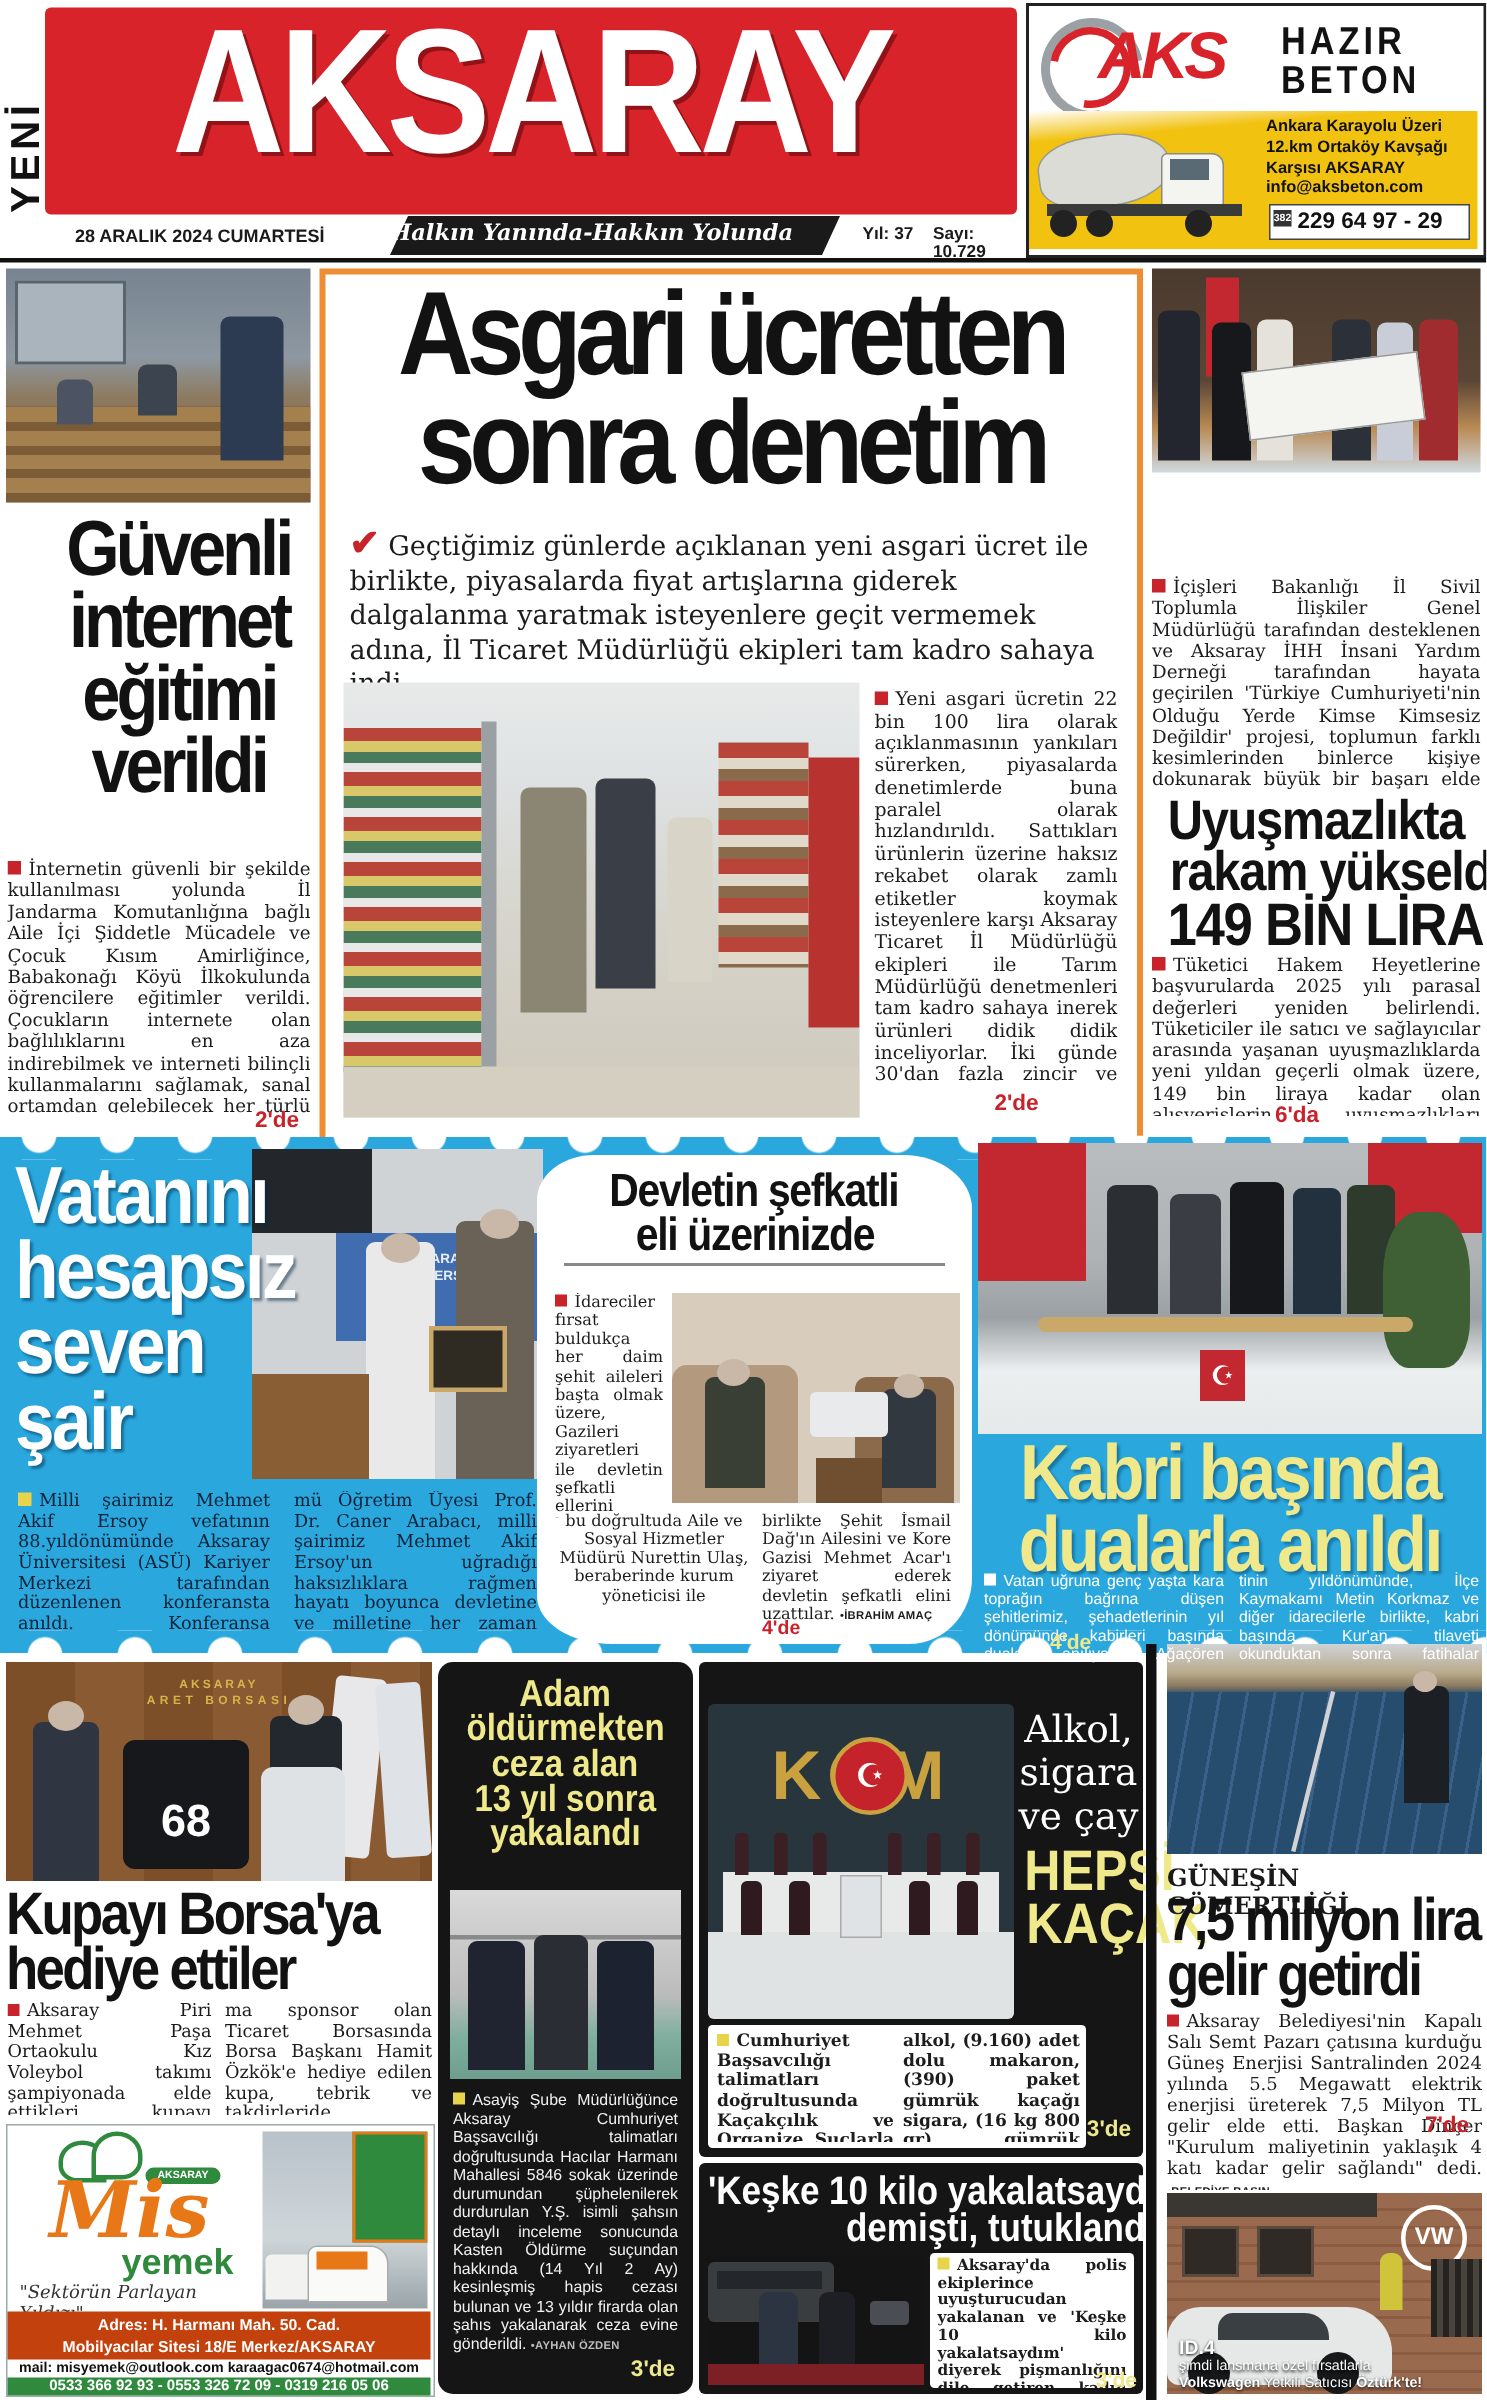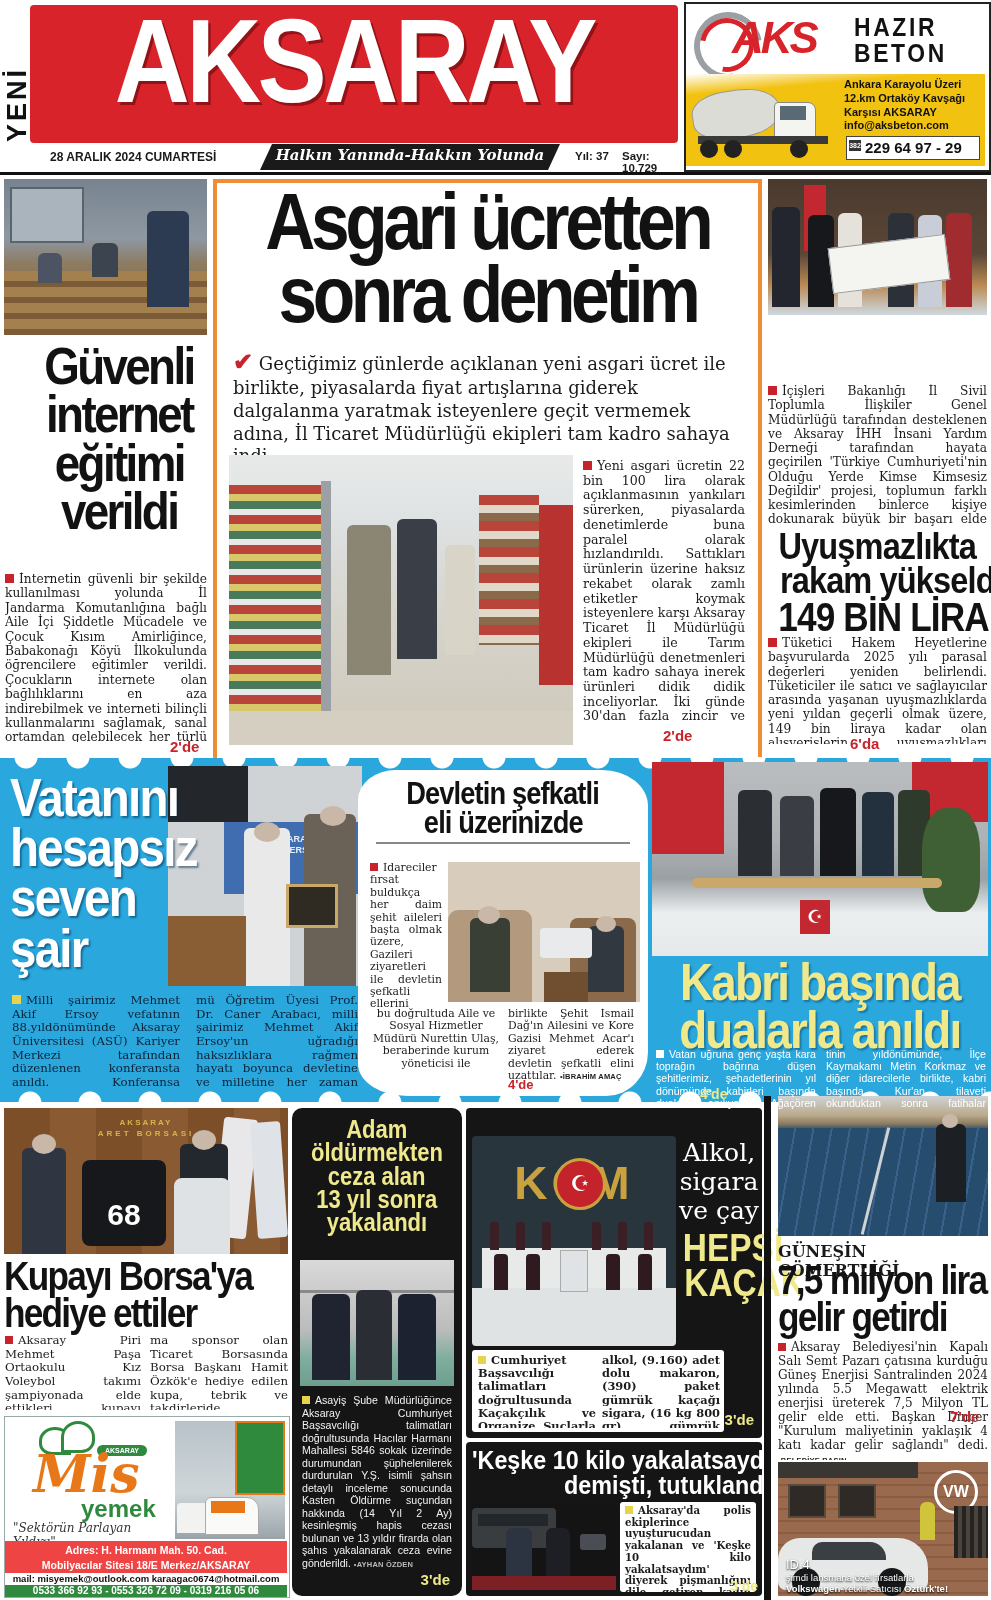"Halkın Yanında-Hakkın Yolunda" span.abs { text-align: center -> left }
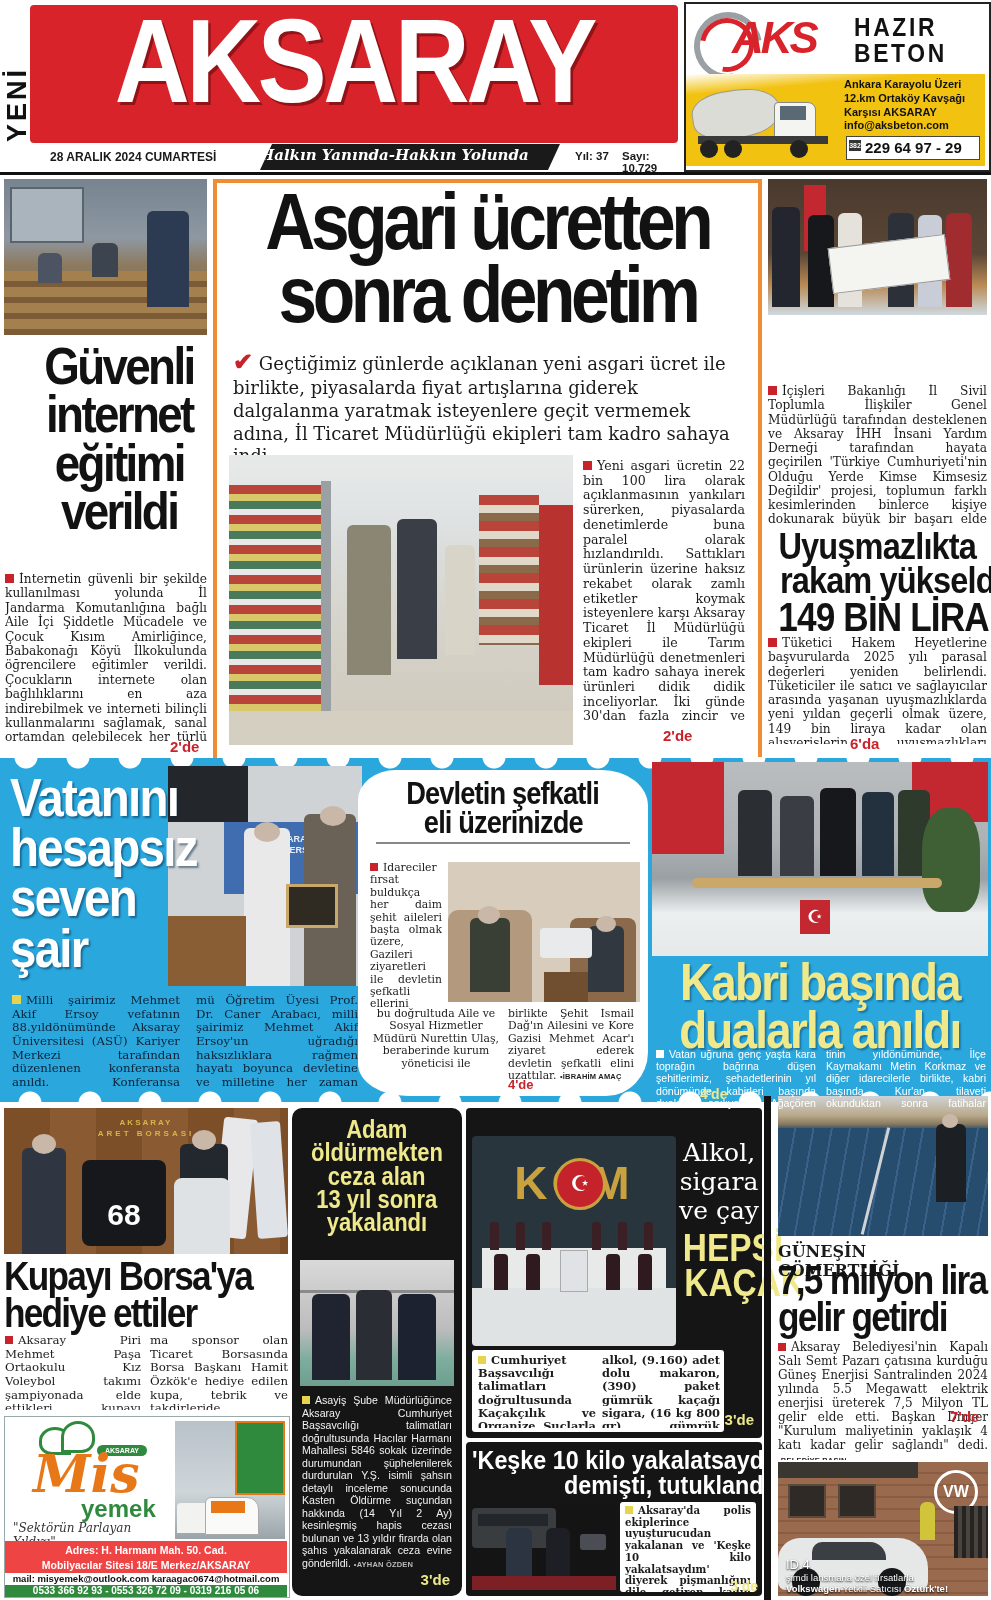"Adres: H. Harmanı Mah. 50." div.abs { background: #ef4444 -> #c2410c }
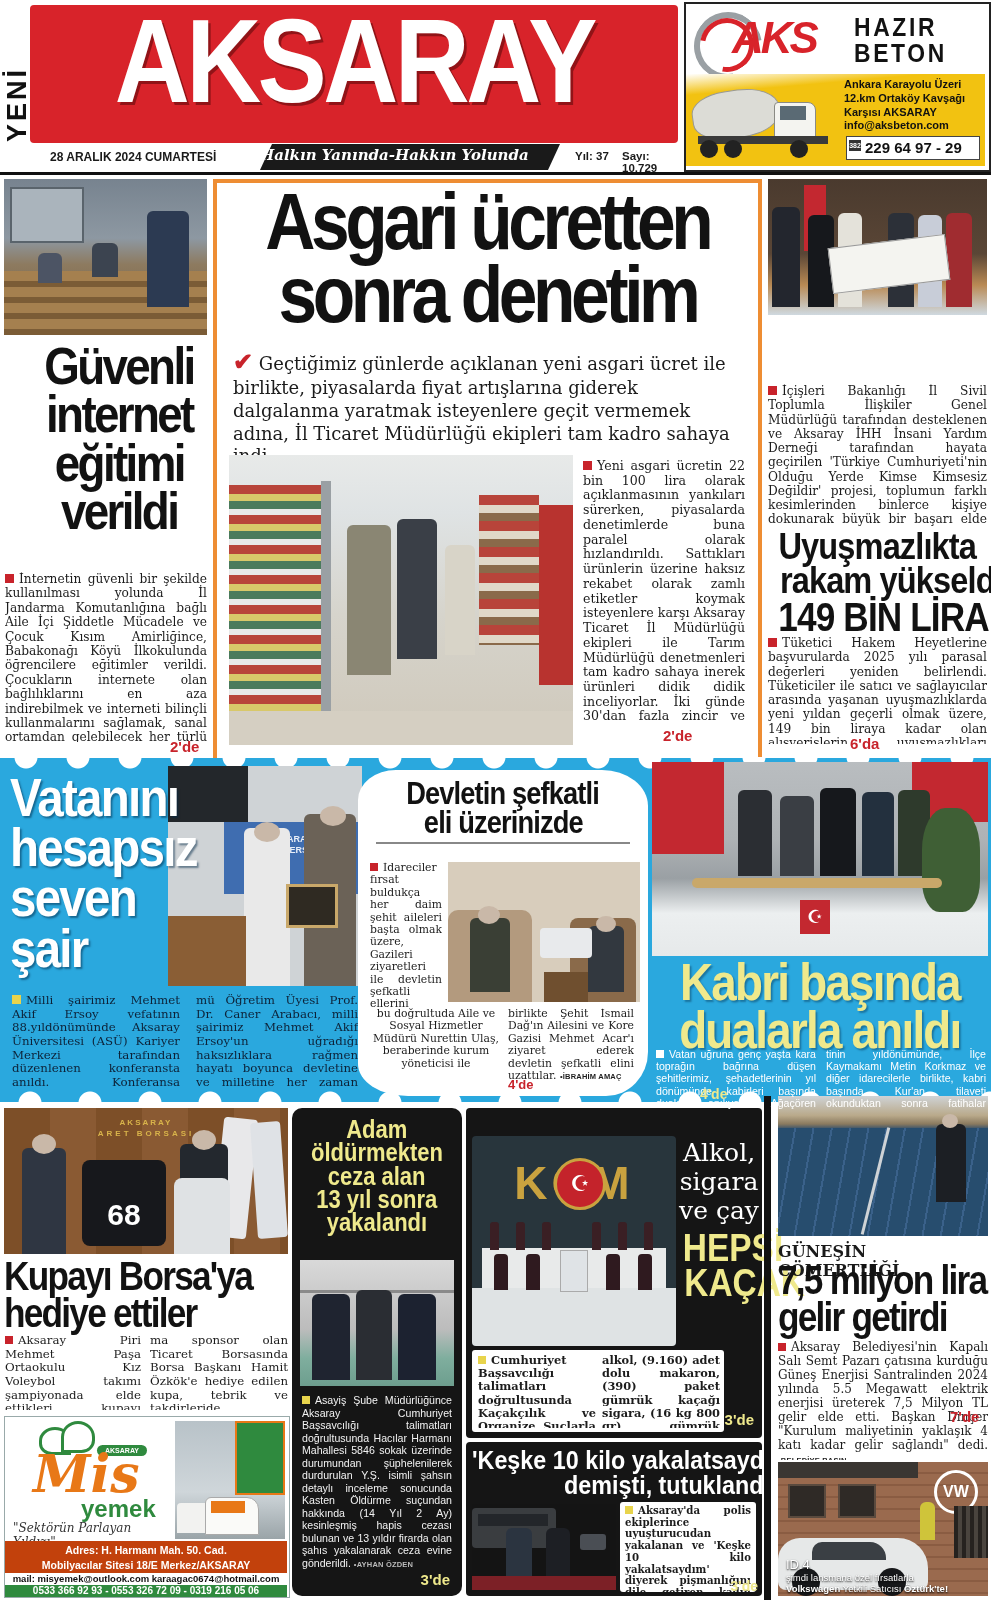"ID.4" div { font-weight: normal -> bold }
